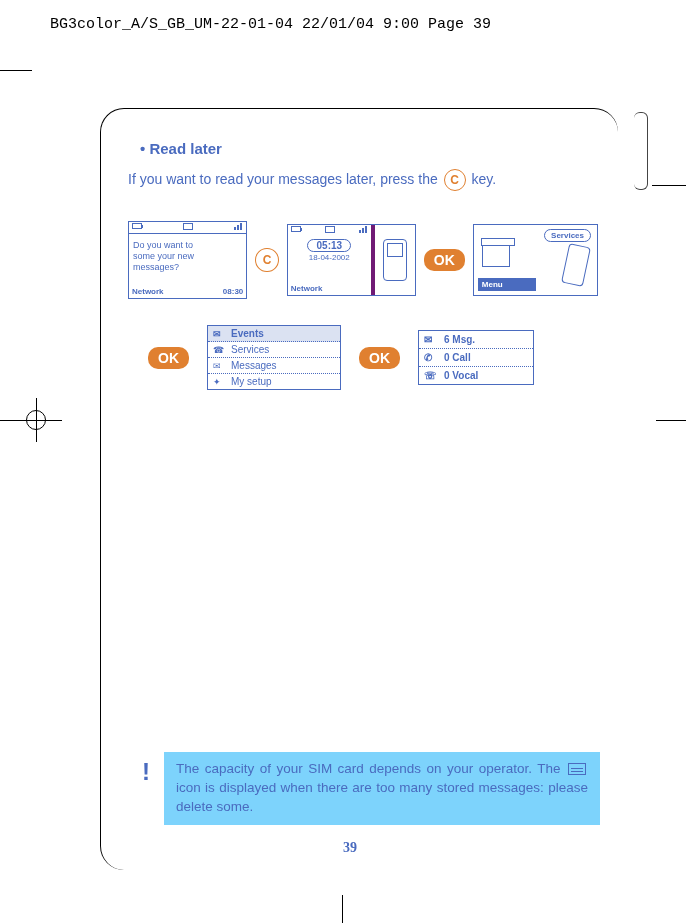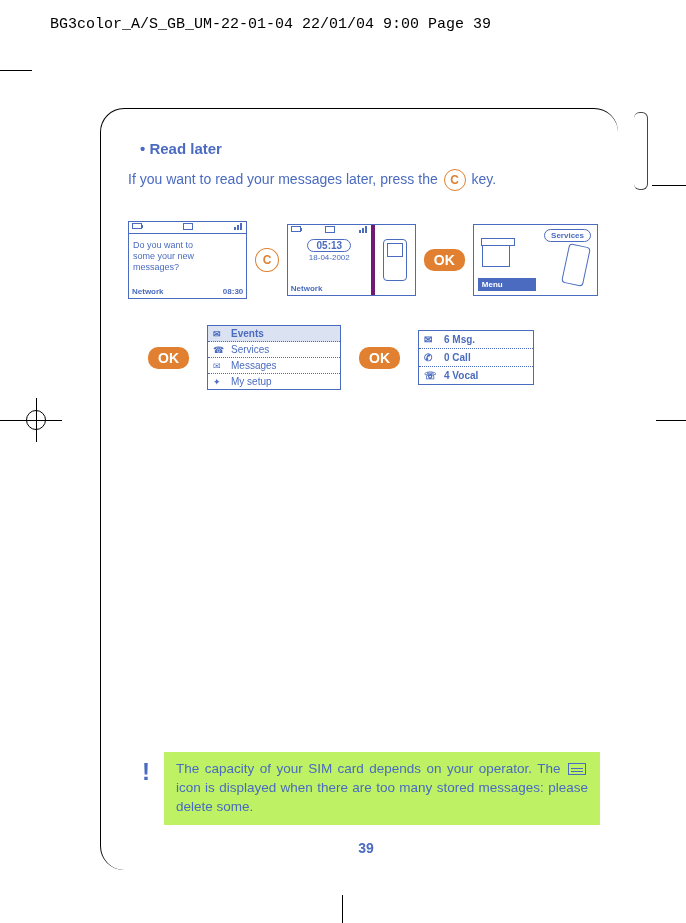"4 Vocal" span { text: 4 -> 0 }
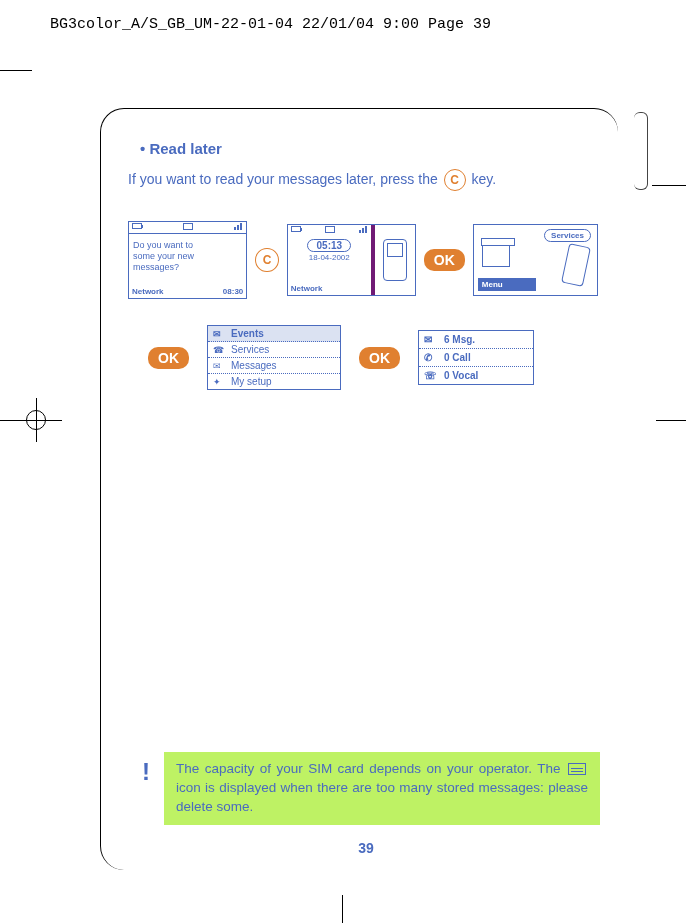"The capacity of your SIM" .note-box .note-body { background: #bef264 -> #7dd3fc }
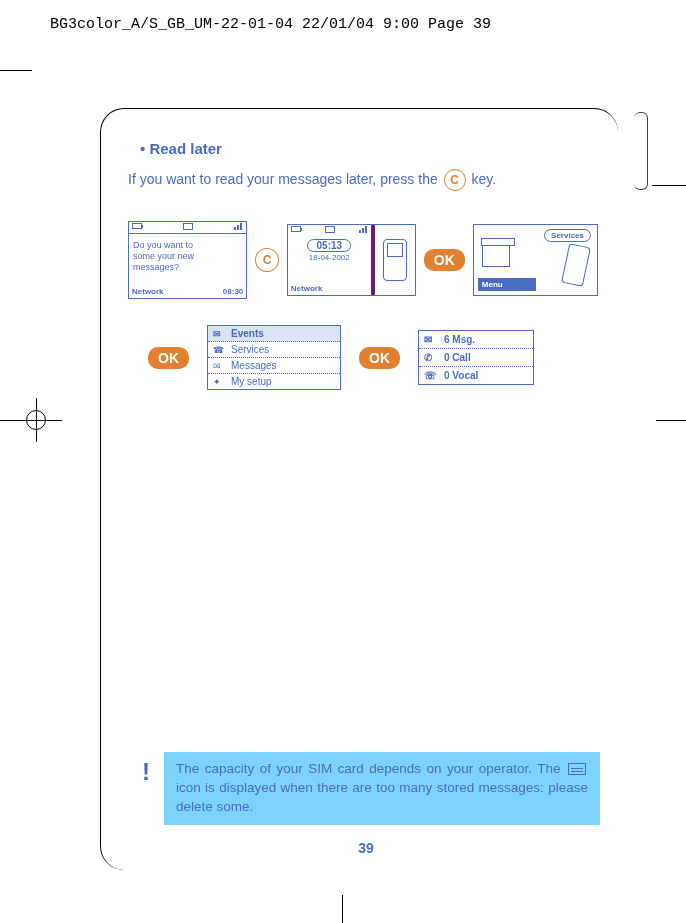"39" .page-num { font-family: none -> Liberation Serif, serif; left: 116px -> 100px }
